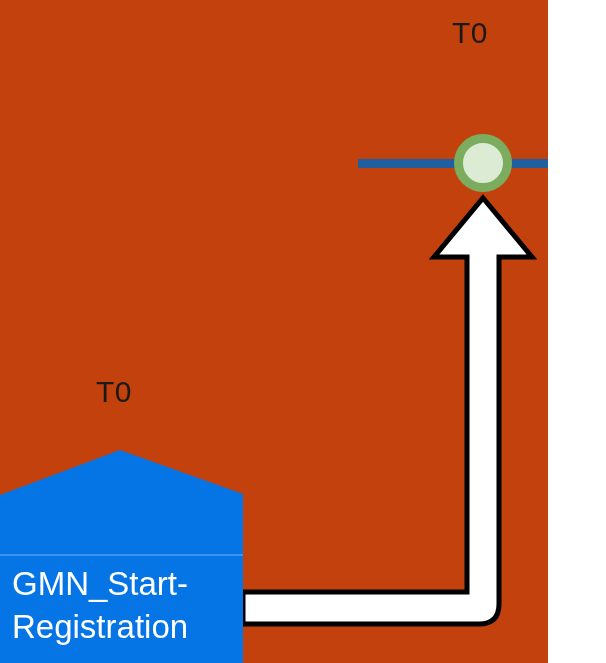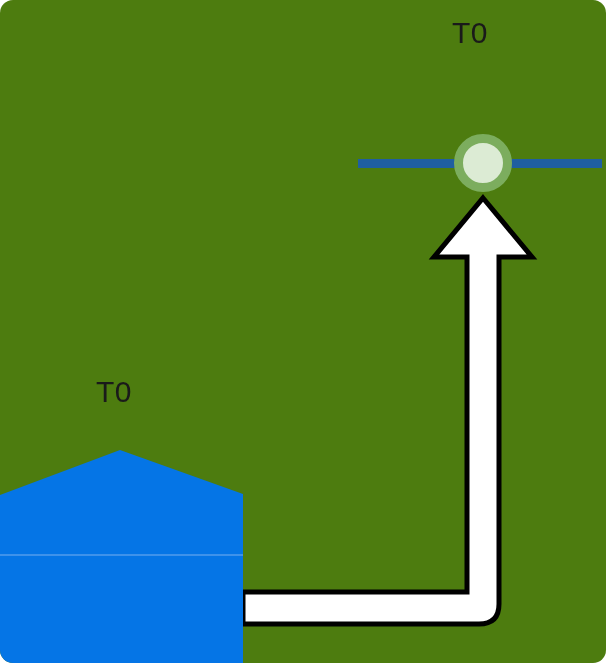"T0" #canvas { background: #4d7c0f -> #c2410c; border-radius: 13px -> none; width: 606px -> 548px }
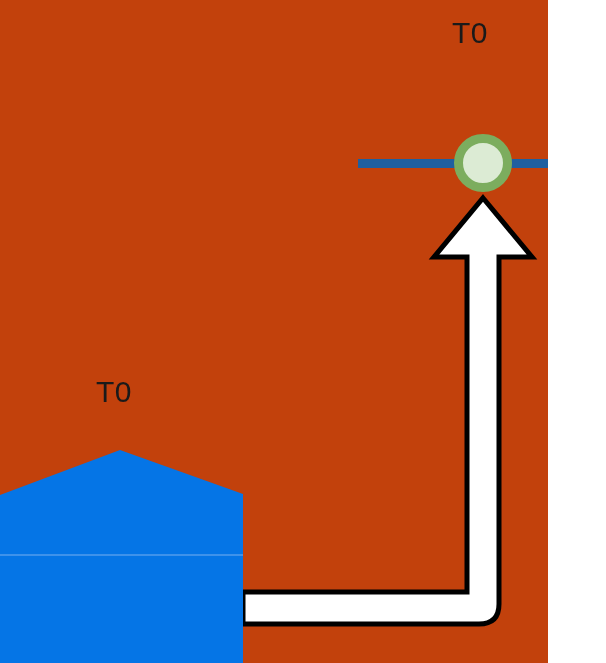"GMN_Start-Registration" div { html: none -> <div>GMN_Start-Registration</div> }
